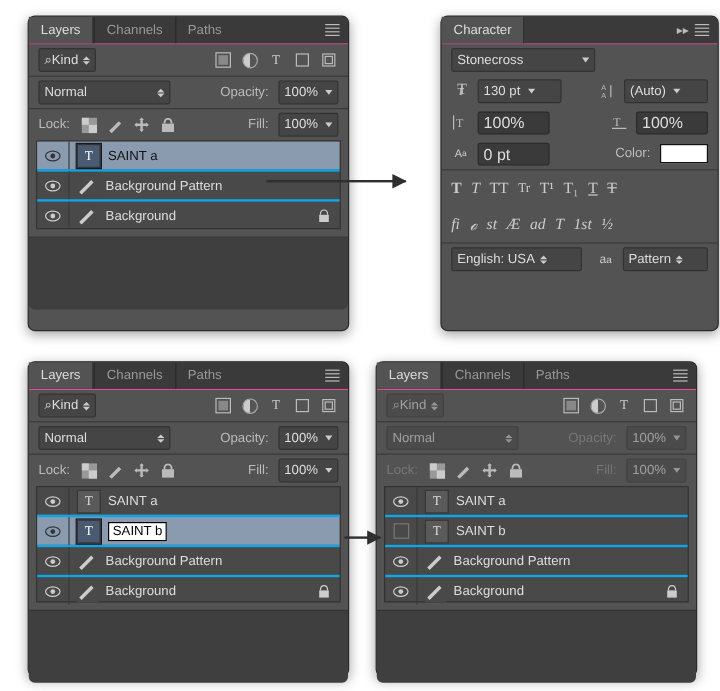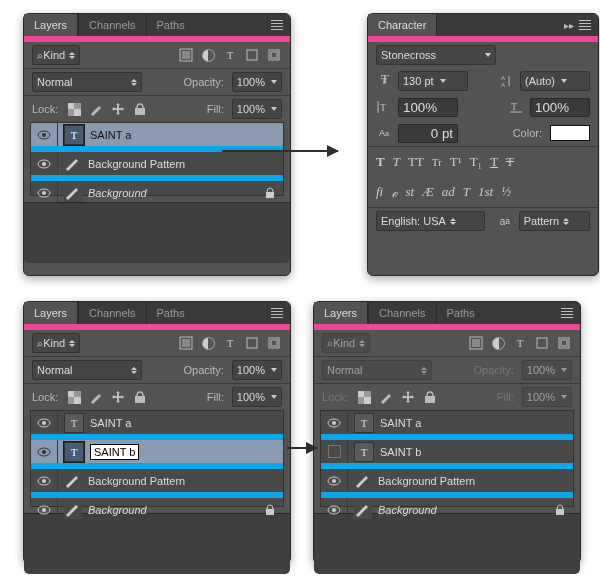"Layers" .tabs { border-bottom: 6px solid #ec4899 -> 1px solid #ec4899 }
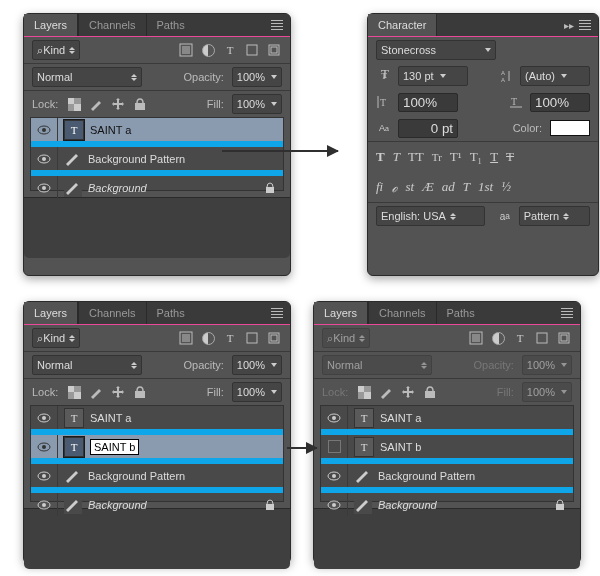"0 pt" input.inp { text-align: right -> none }
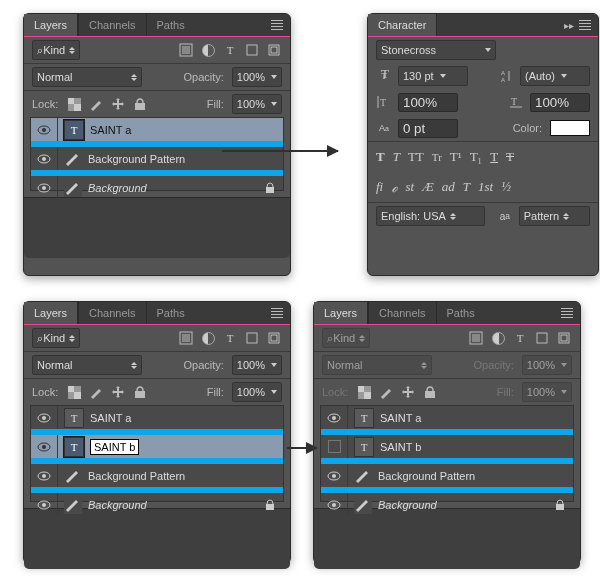"Background Pattern" .layer { border-top: 6px solid #0ea5e9 -> 2px solid #0ea5e9 }
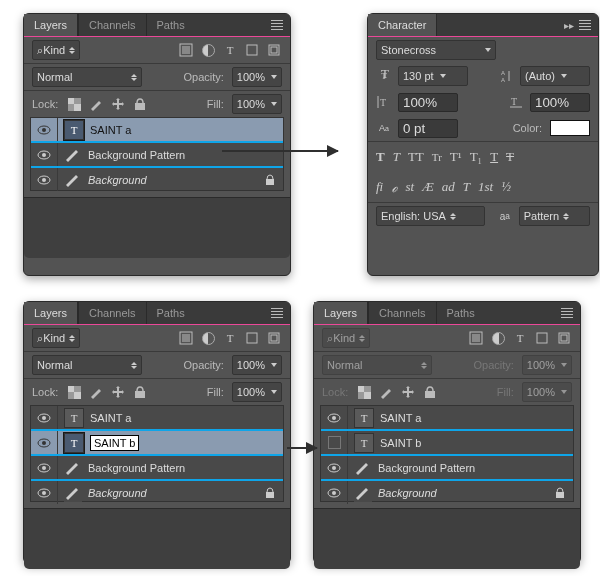"Background" .ital { font-style: italic -> none }
